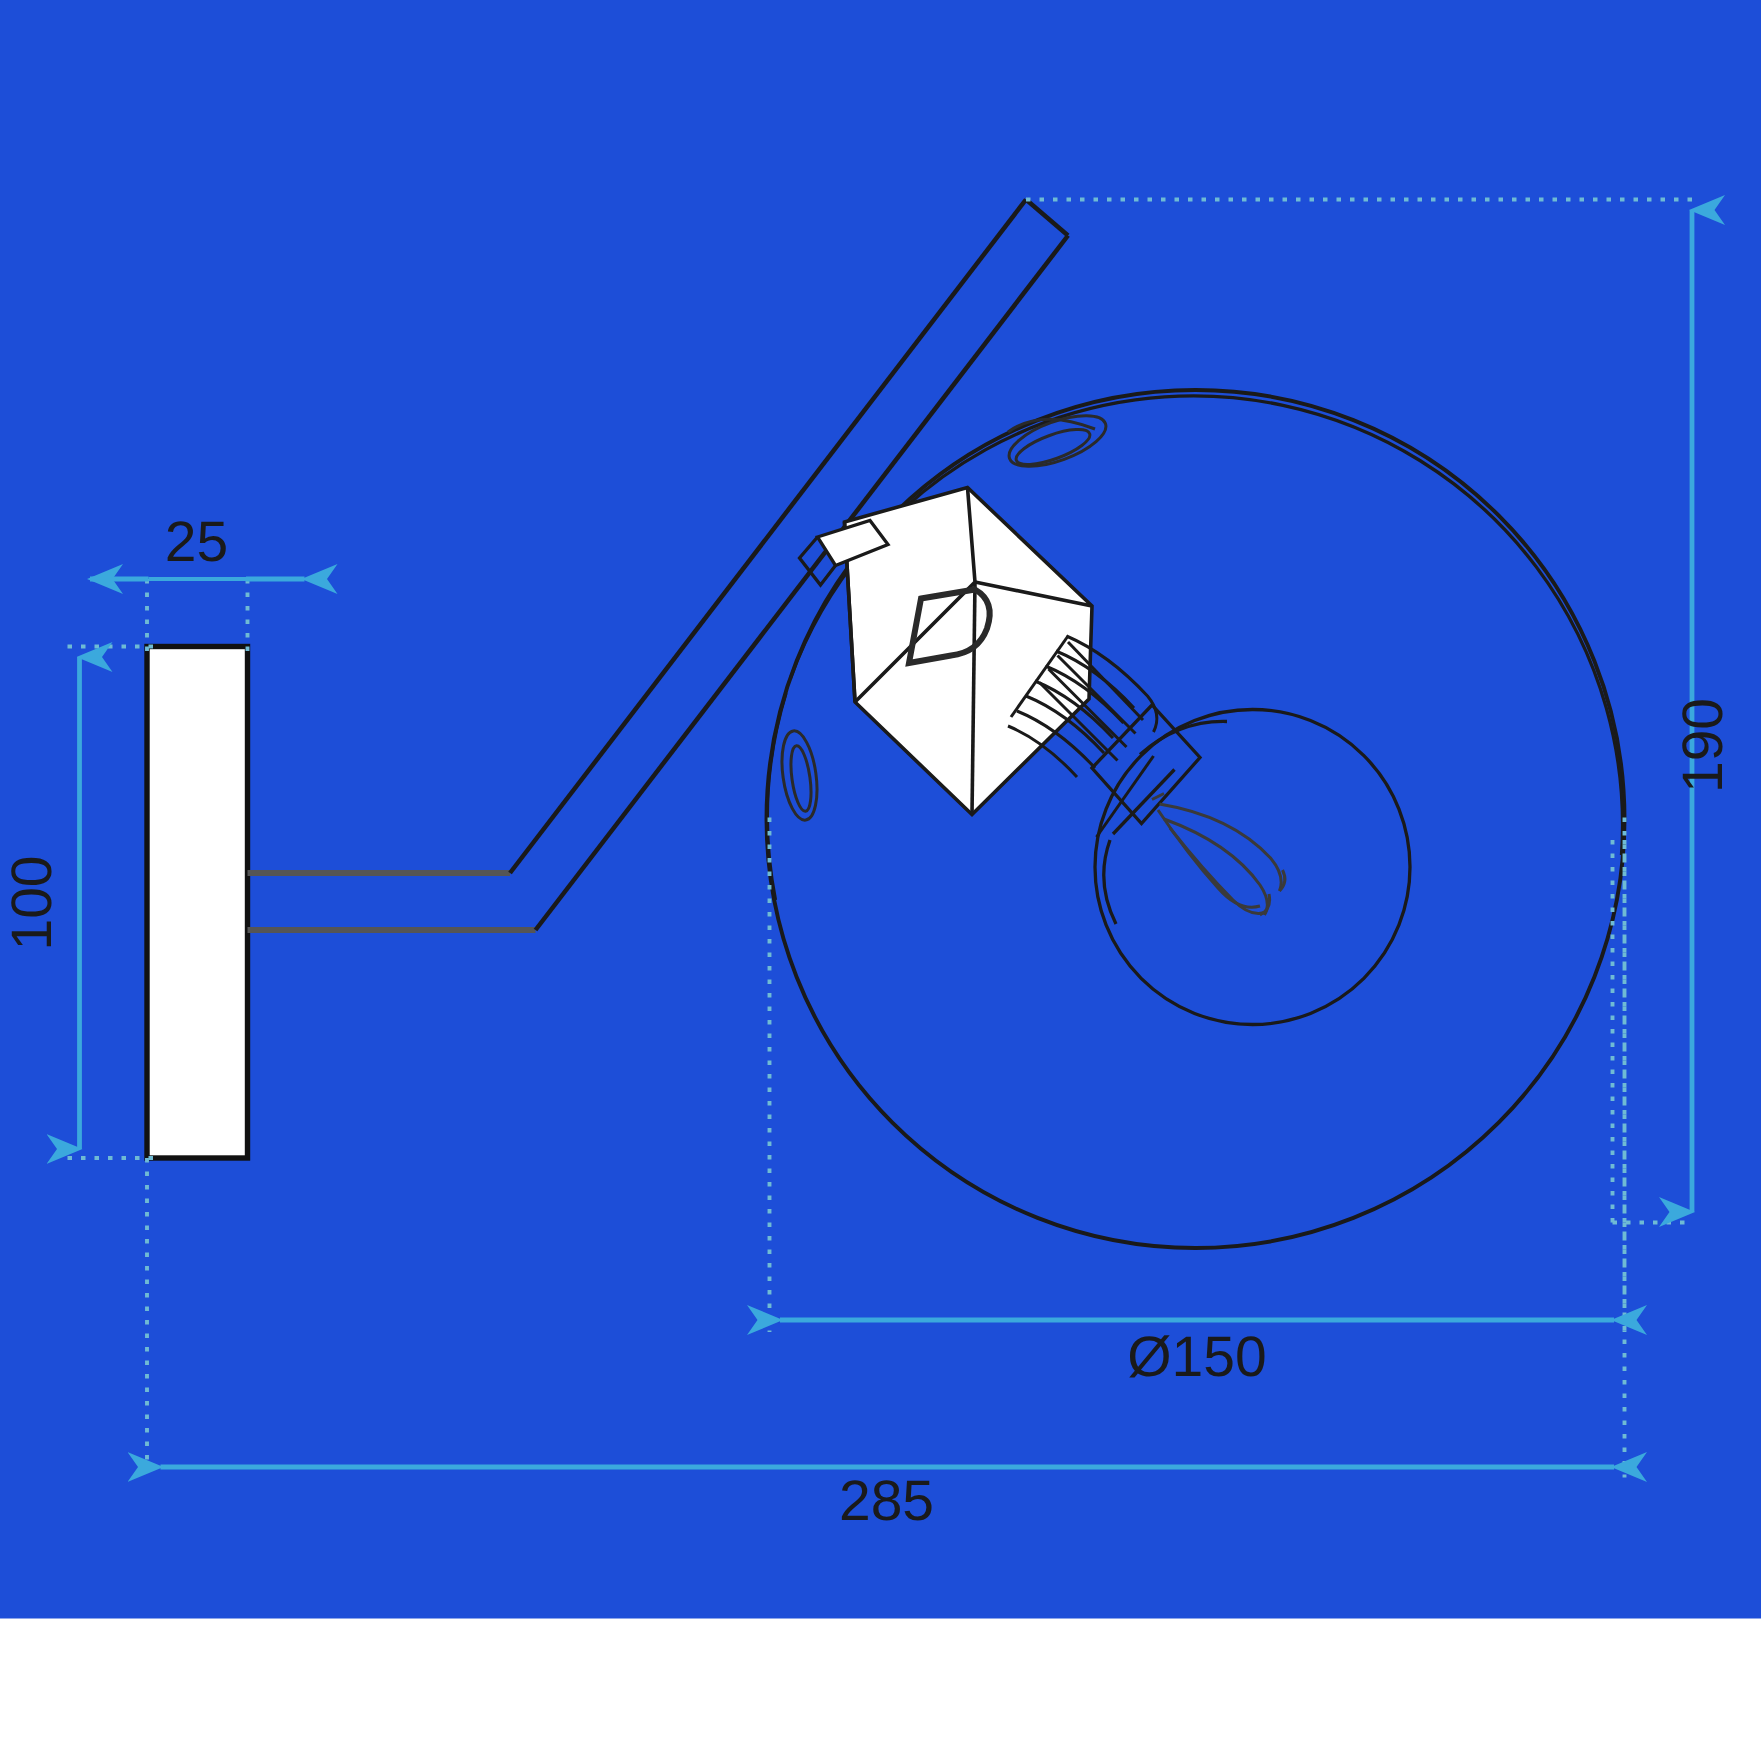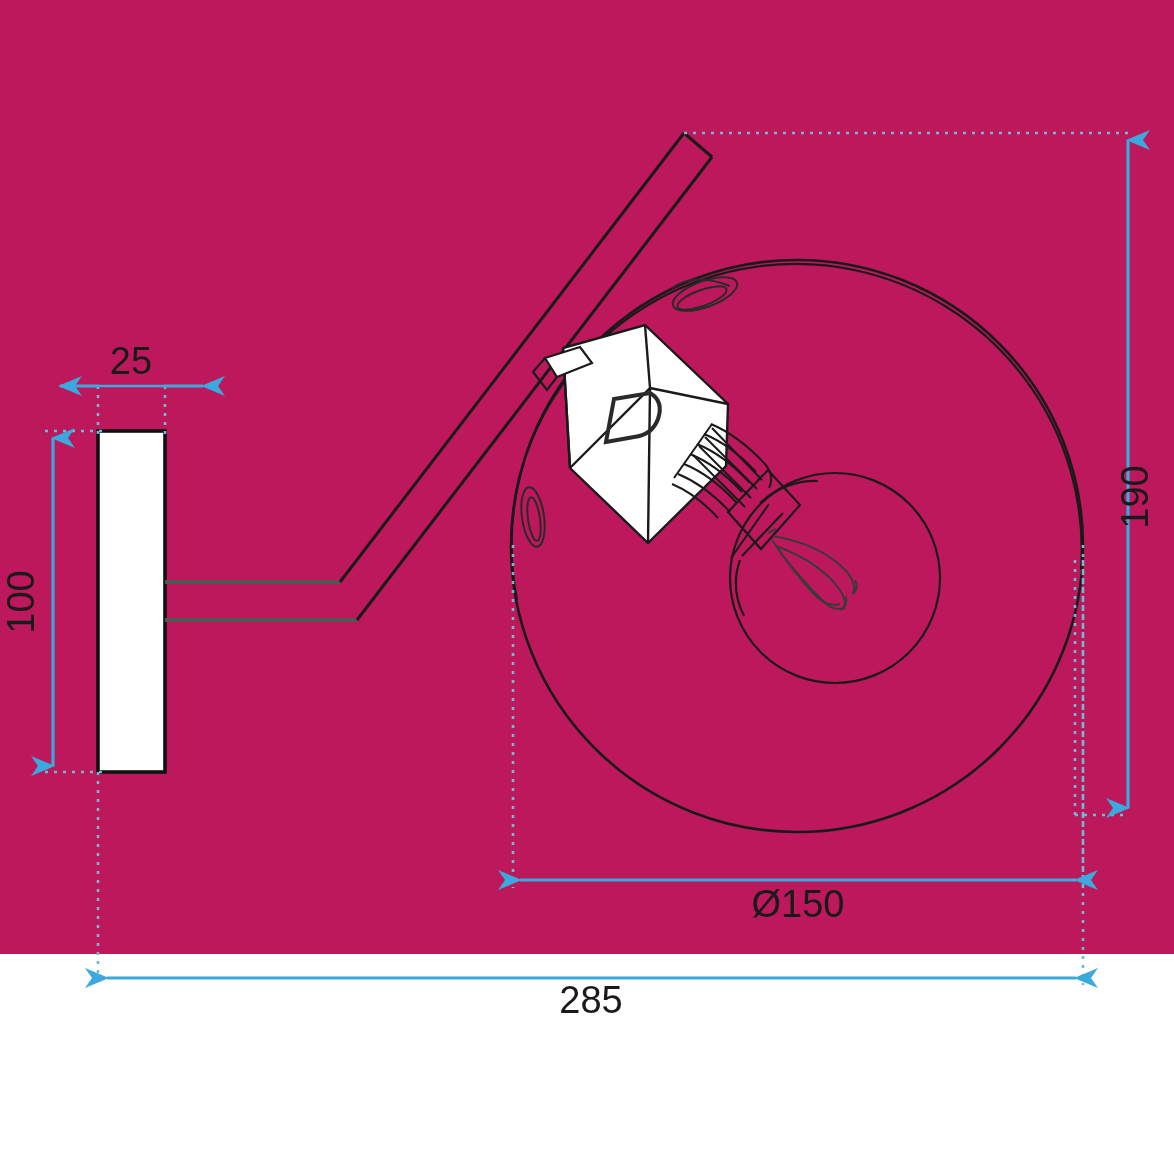"25" #drawing-root { background: #be185d -> #1d4ed8; height: 954px -> 1079px }
